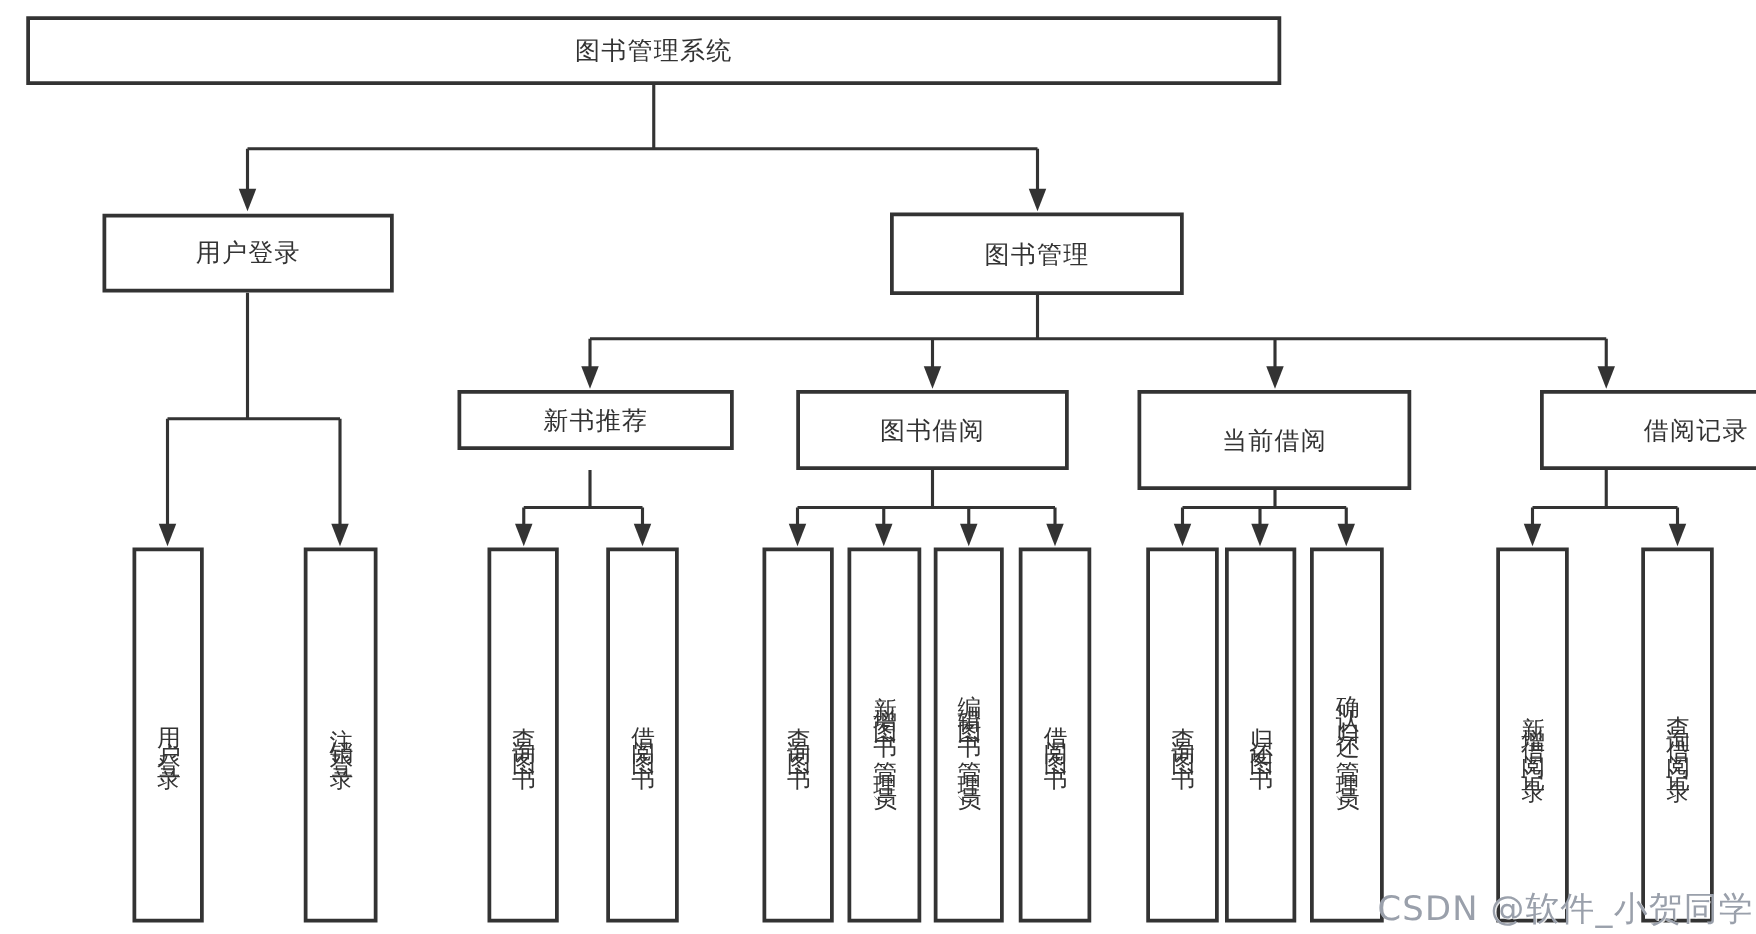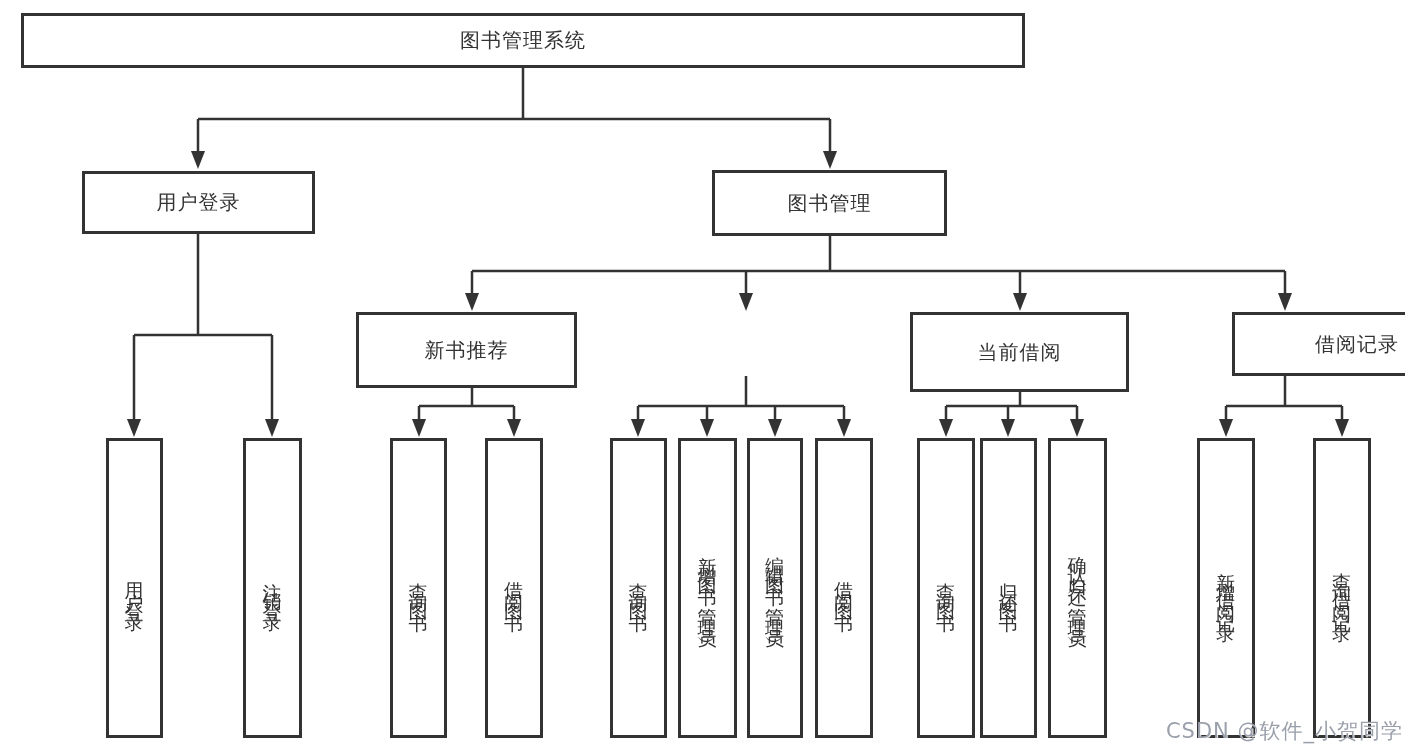"新书推荐" div.node { height: 76px -> 48px; left: 356px -> 366px }
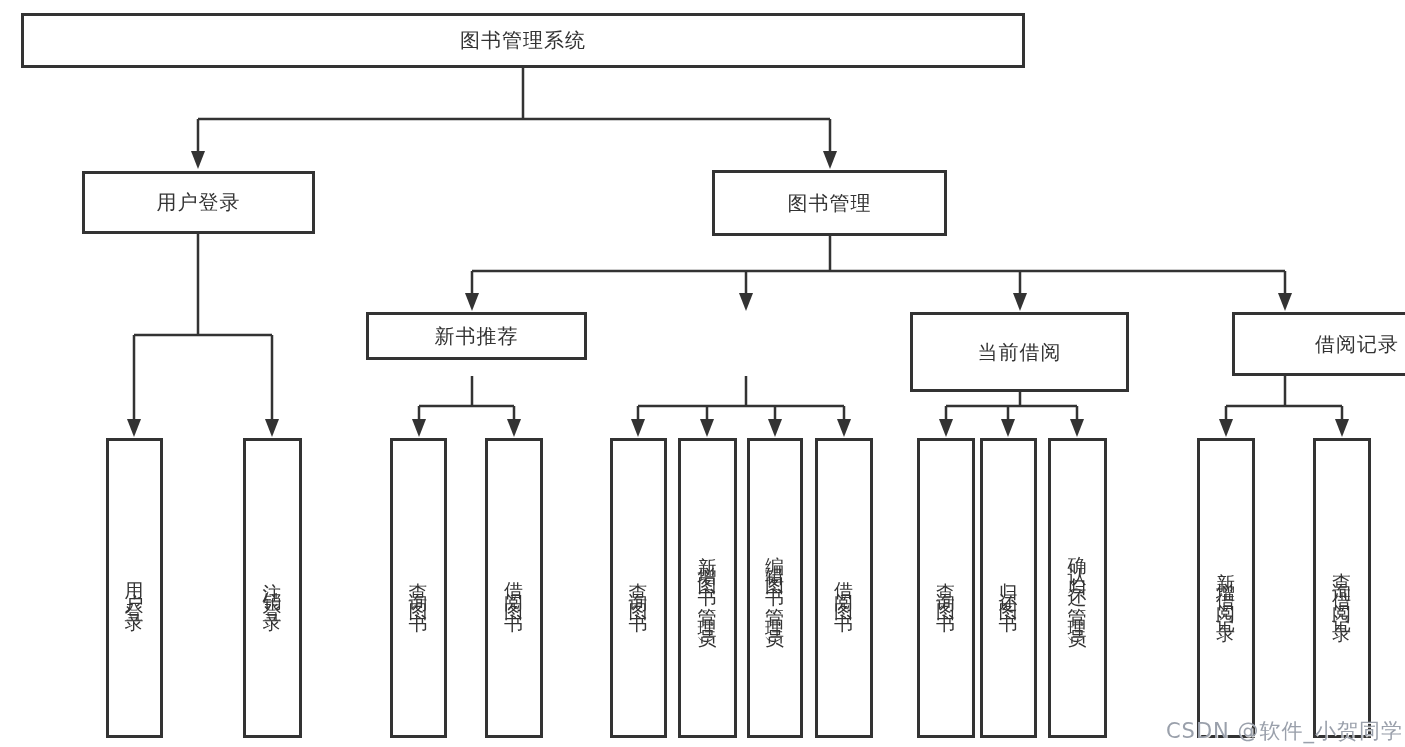"图书借阅" div.node { html: none -> <div>图书借阅</div> }
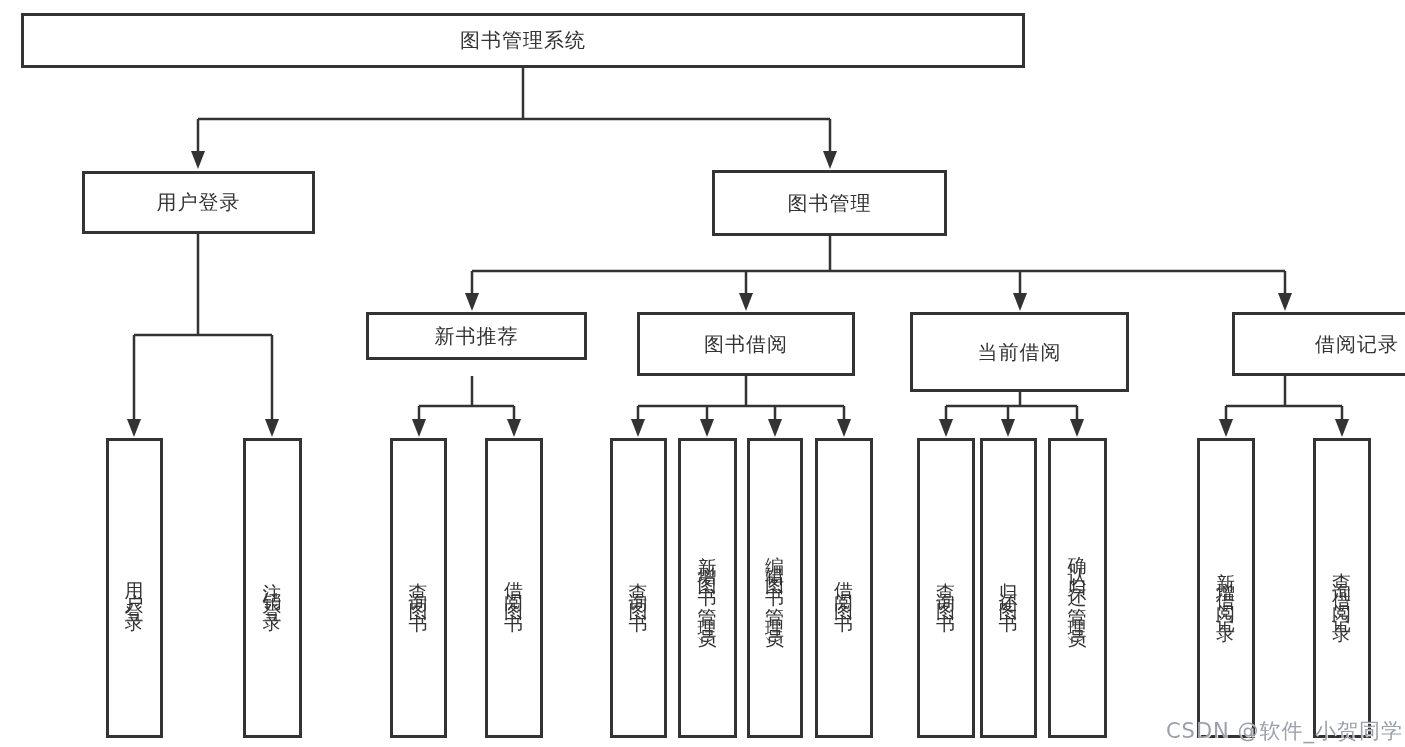"CSDN @软件_小贺同学" .watermark { font-size: 21px -> 27px }
